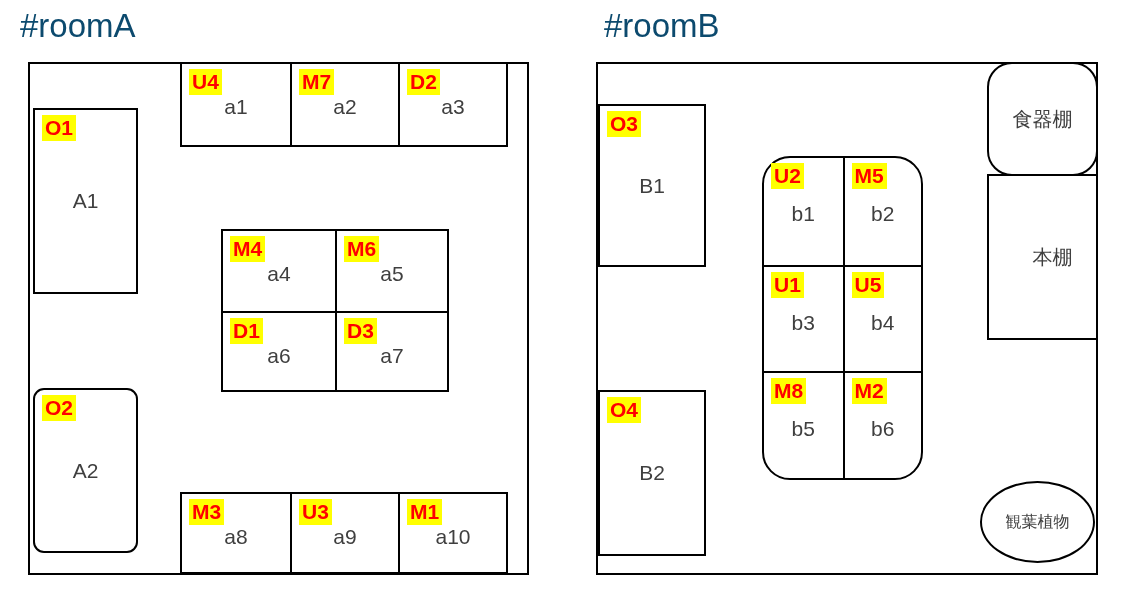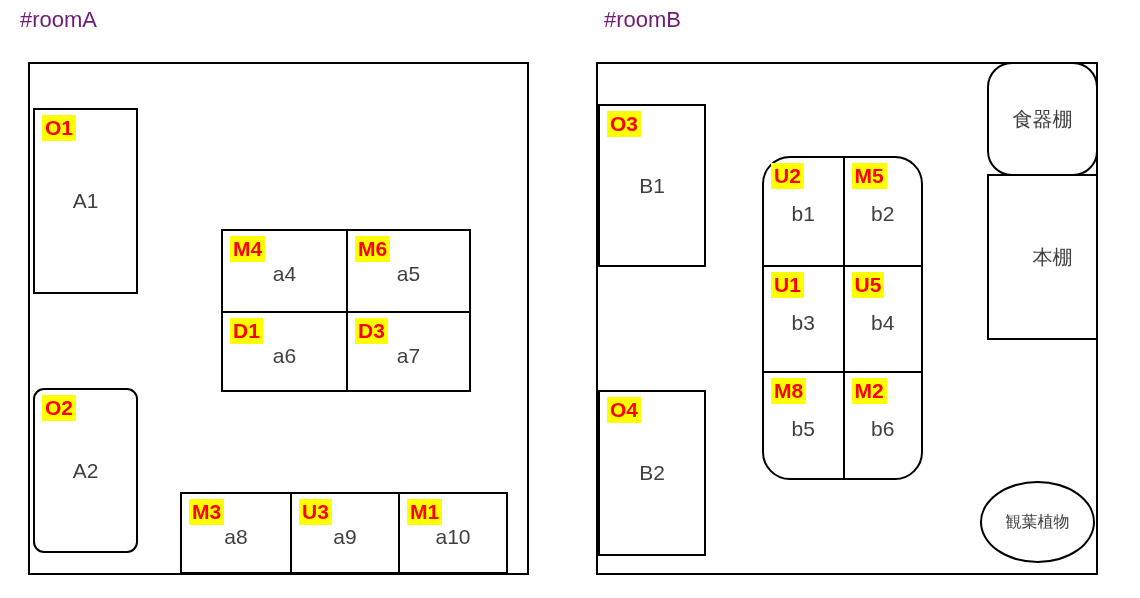"#roomA" .room-title { color: #701a75 -> #0c4a6e; font-size: 22px -> 33px }
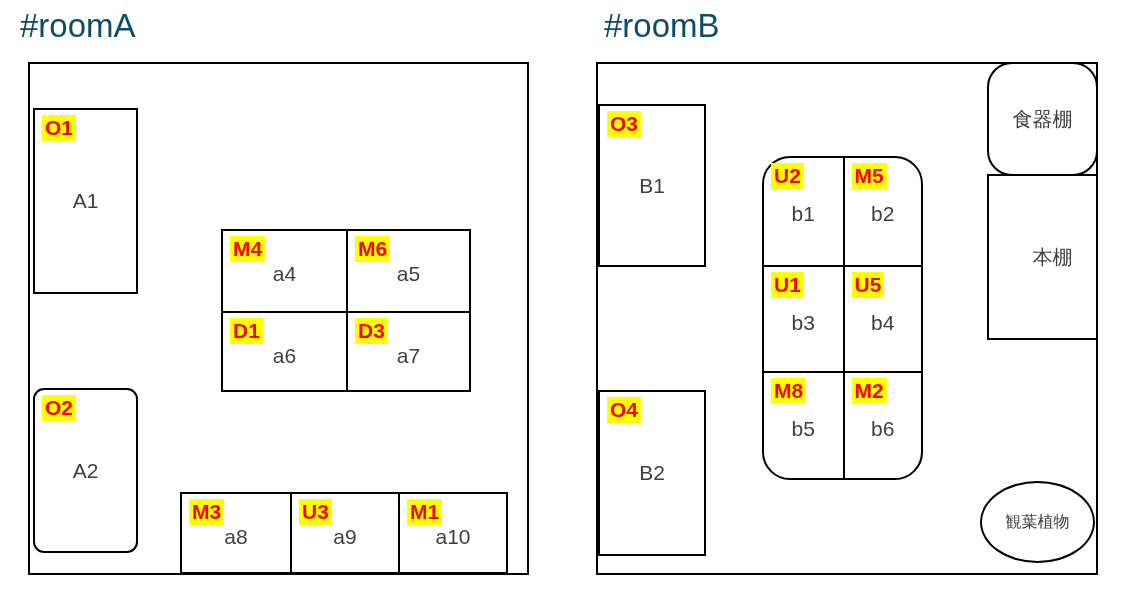"U4" div.grid { html: none -> <div> <div> <span>U4</span> <span>a1</span> </div> <div> <span>M7</span> <span>a2</span> </div> <div> <span>D2</span> <span>a3</span> </div> </div> }
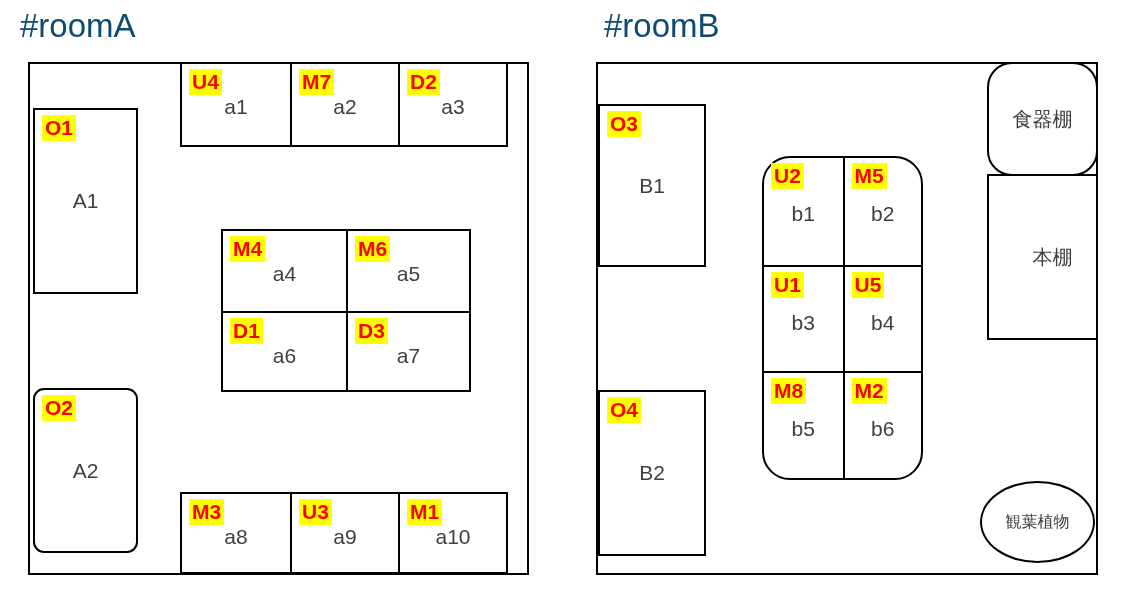"M4" div.grid { width: 250px -> 228px }
